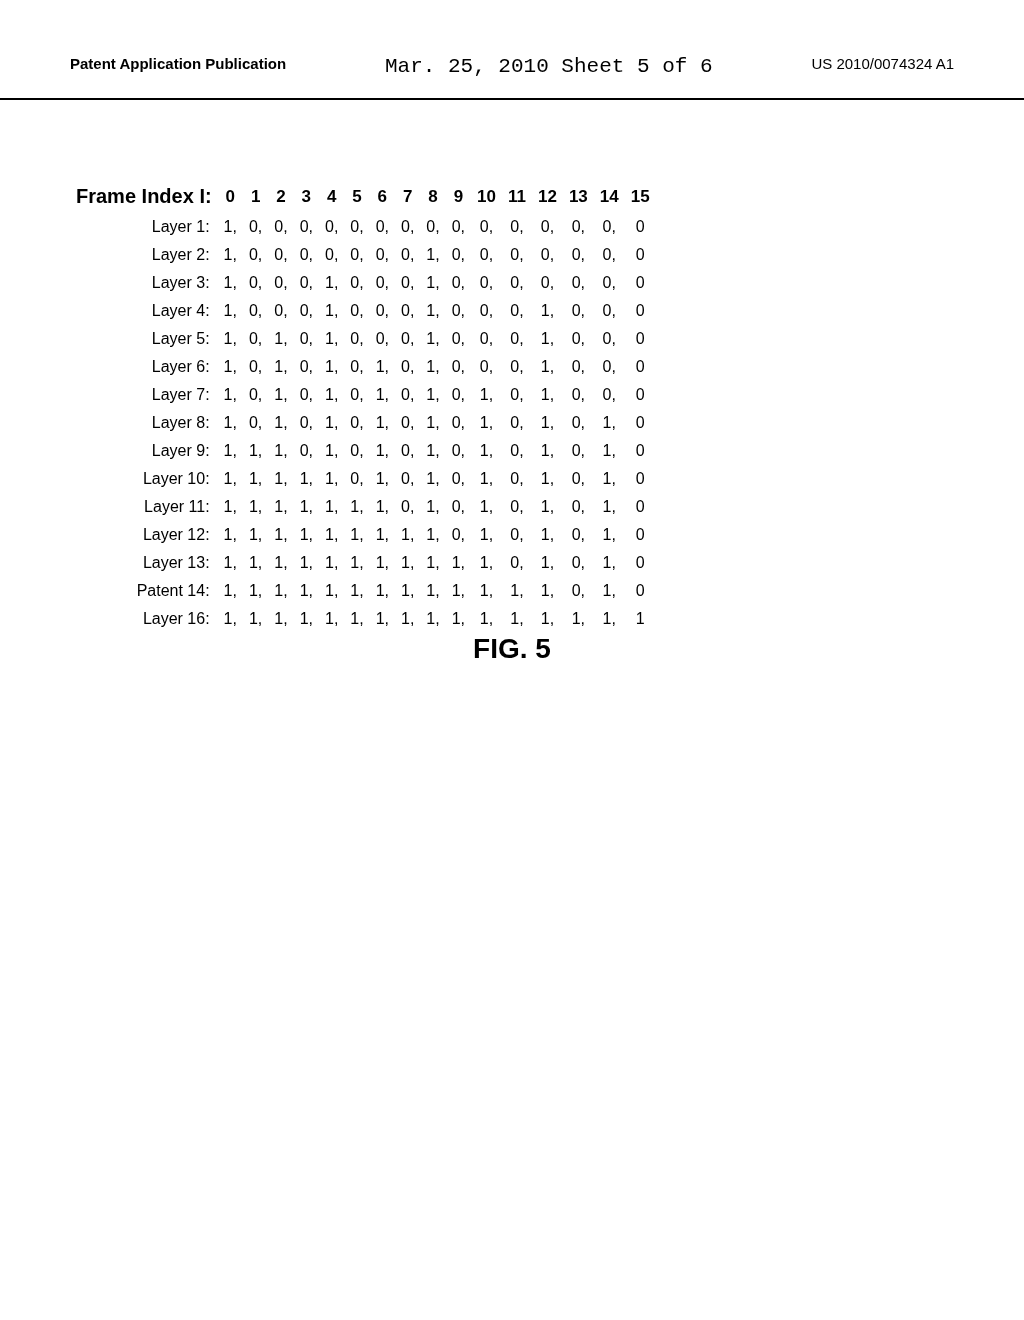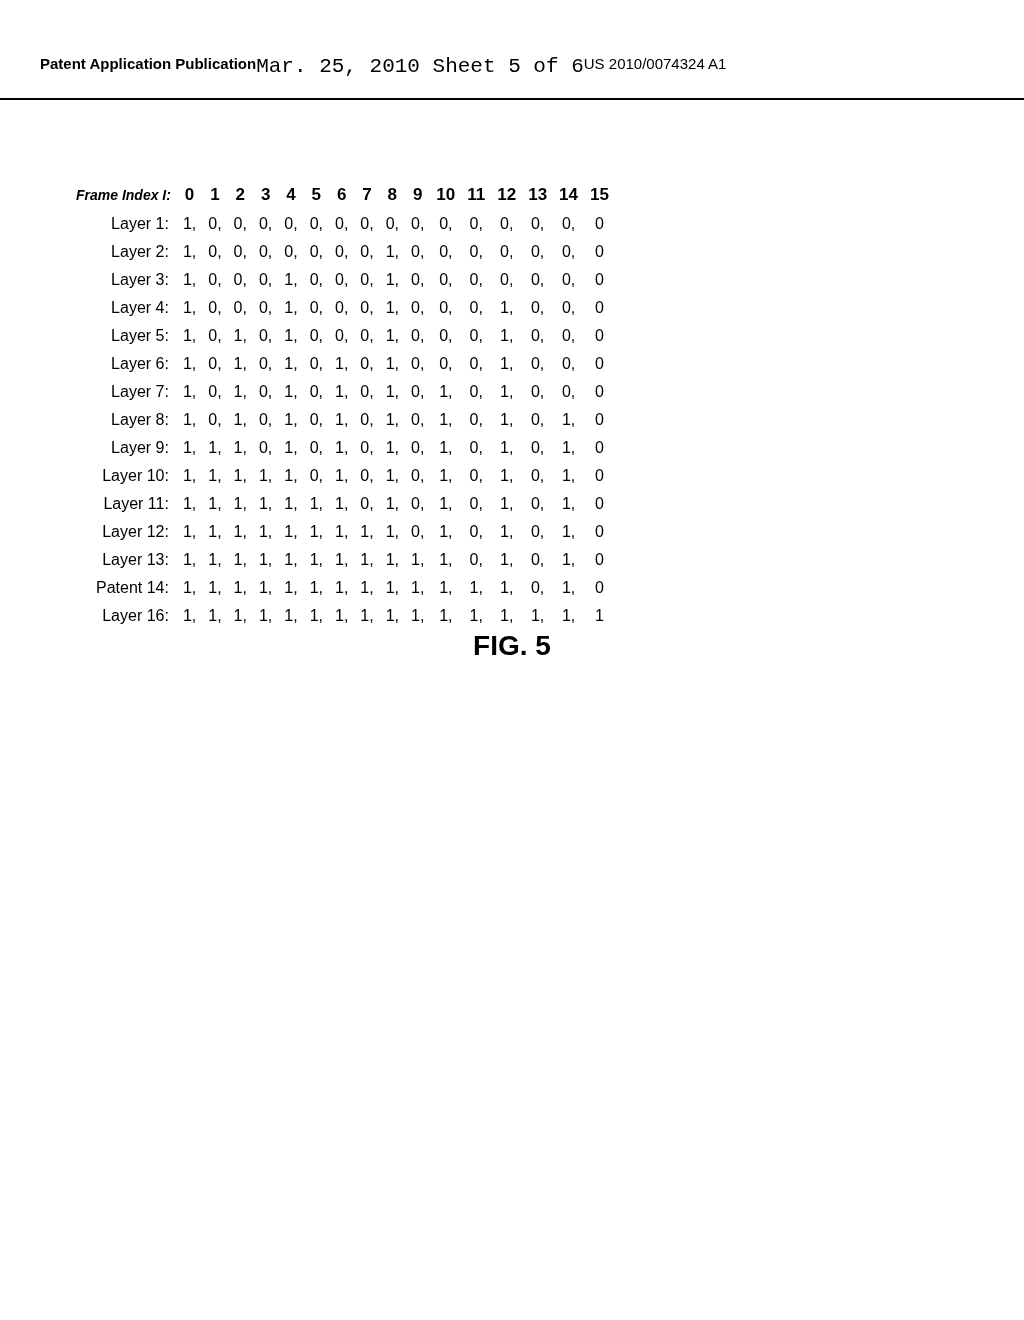"Patent Application Publication" .header { justify-content: none -> space-between; padding: 55px 70px 20px 40px -> 55px 70px 20px 70px }
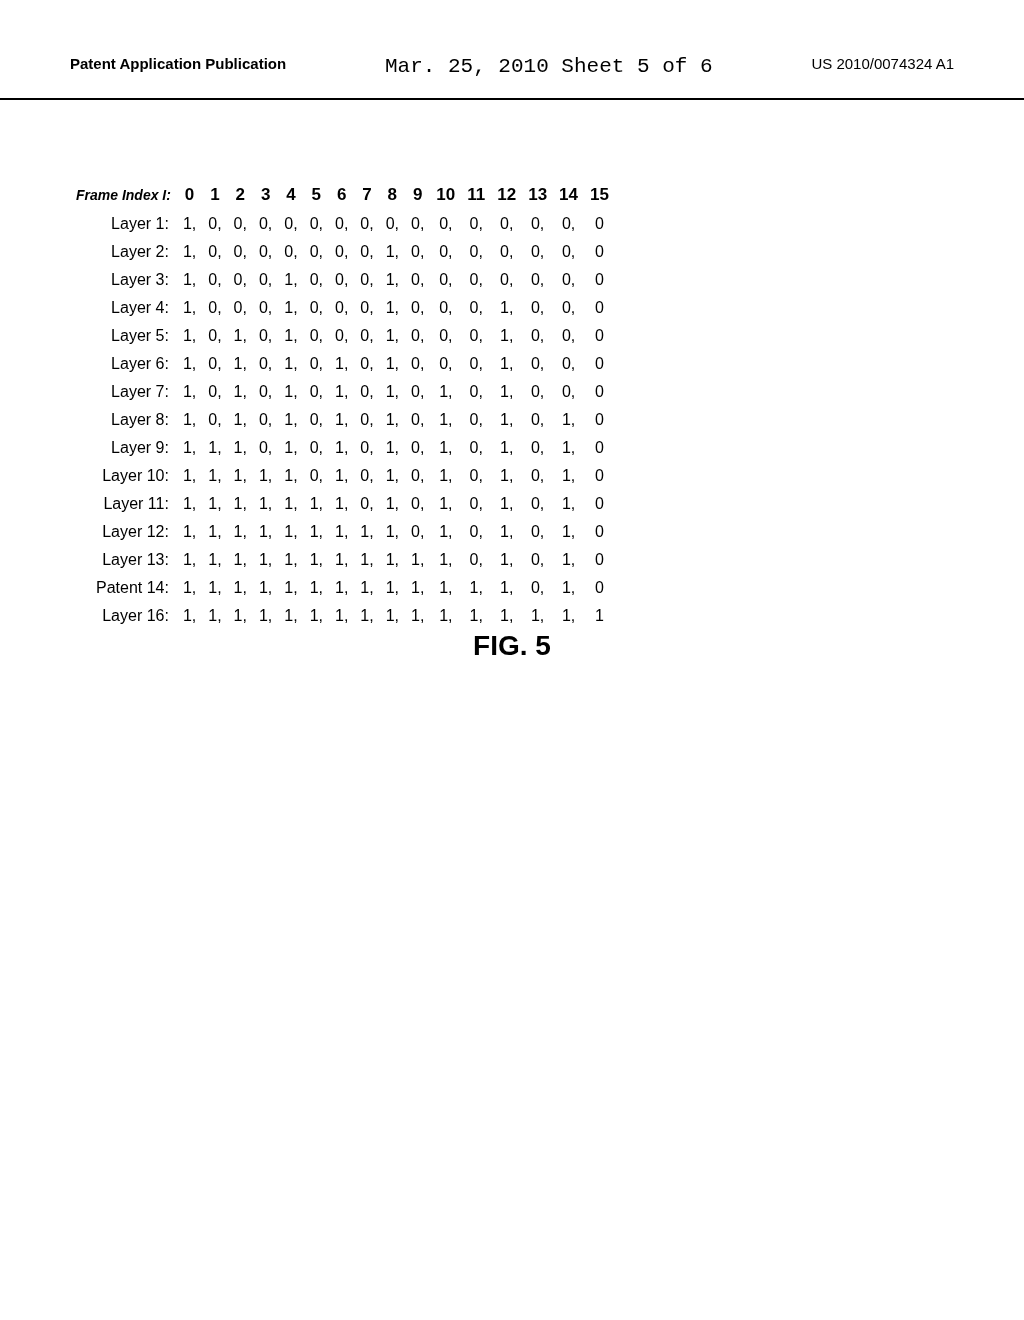"Frame Index I:" .frame-index-label { font-size: 14px -> 20px; font-style: italic -> none }
